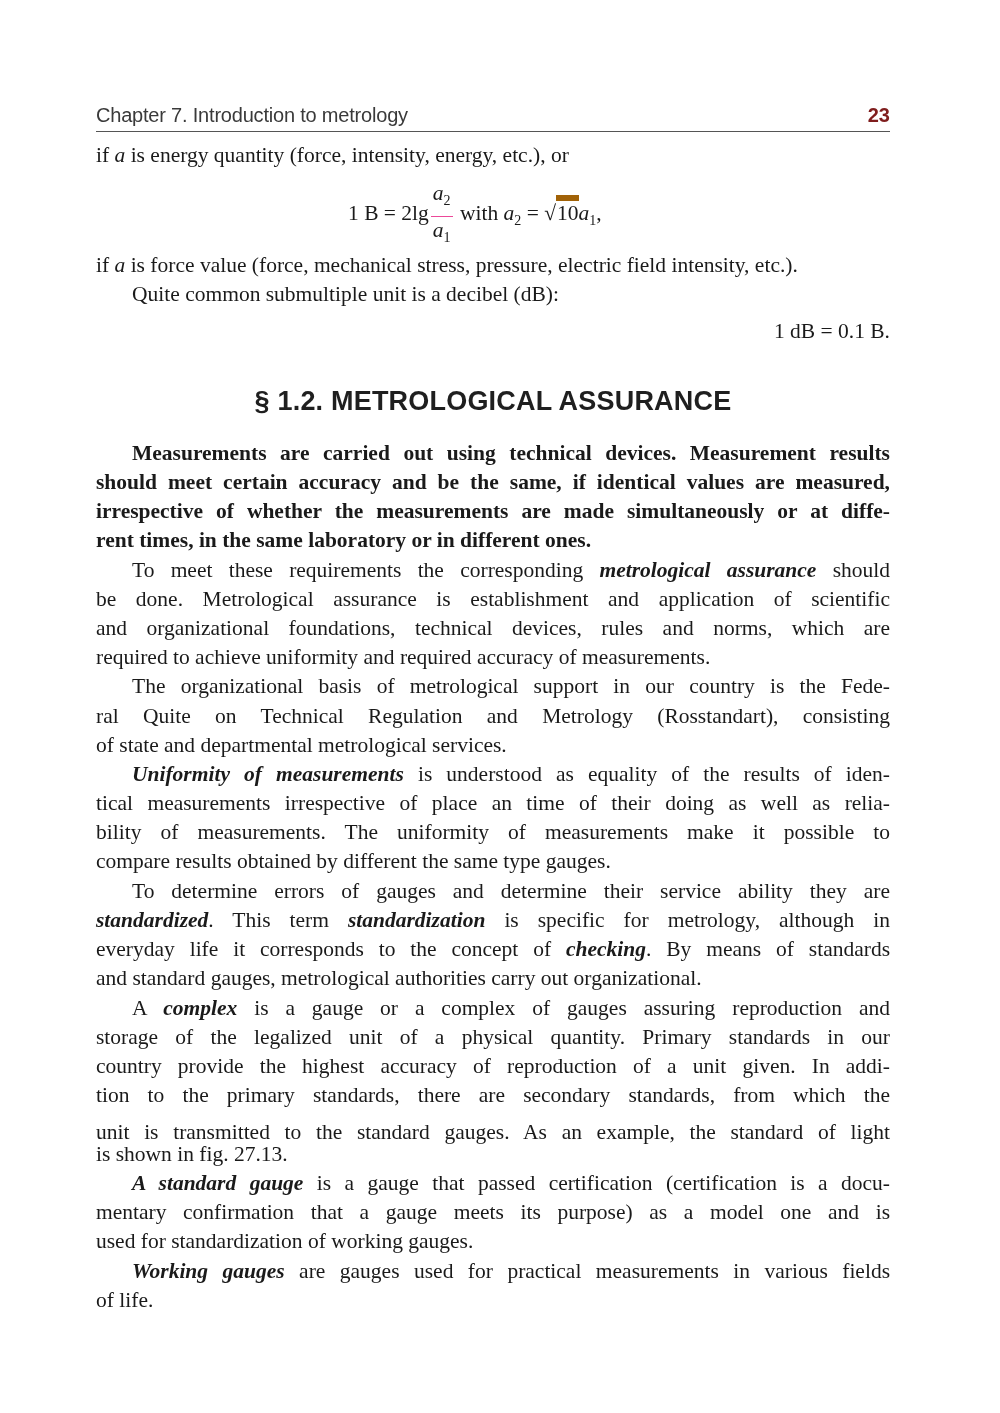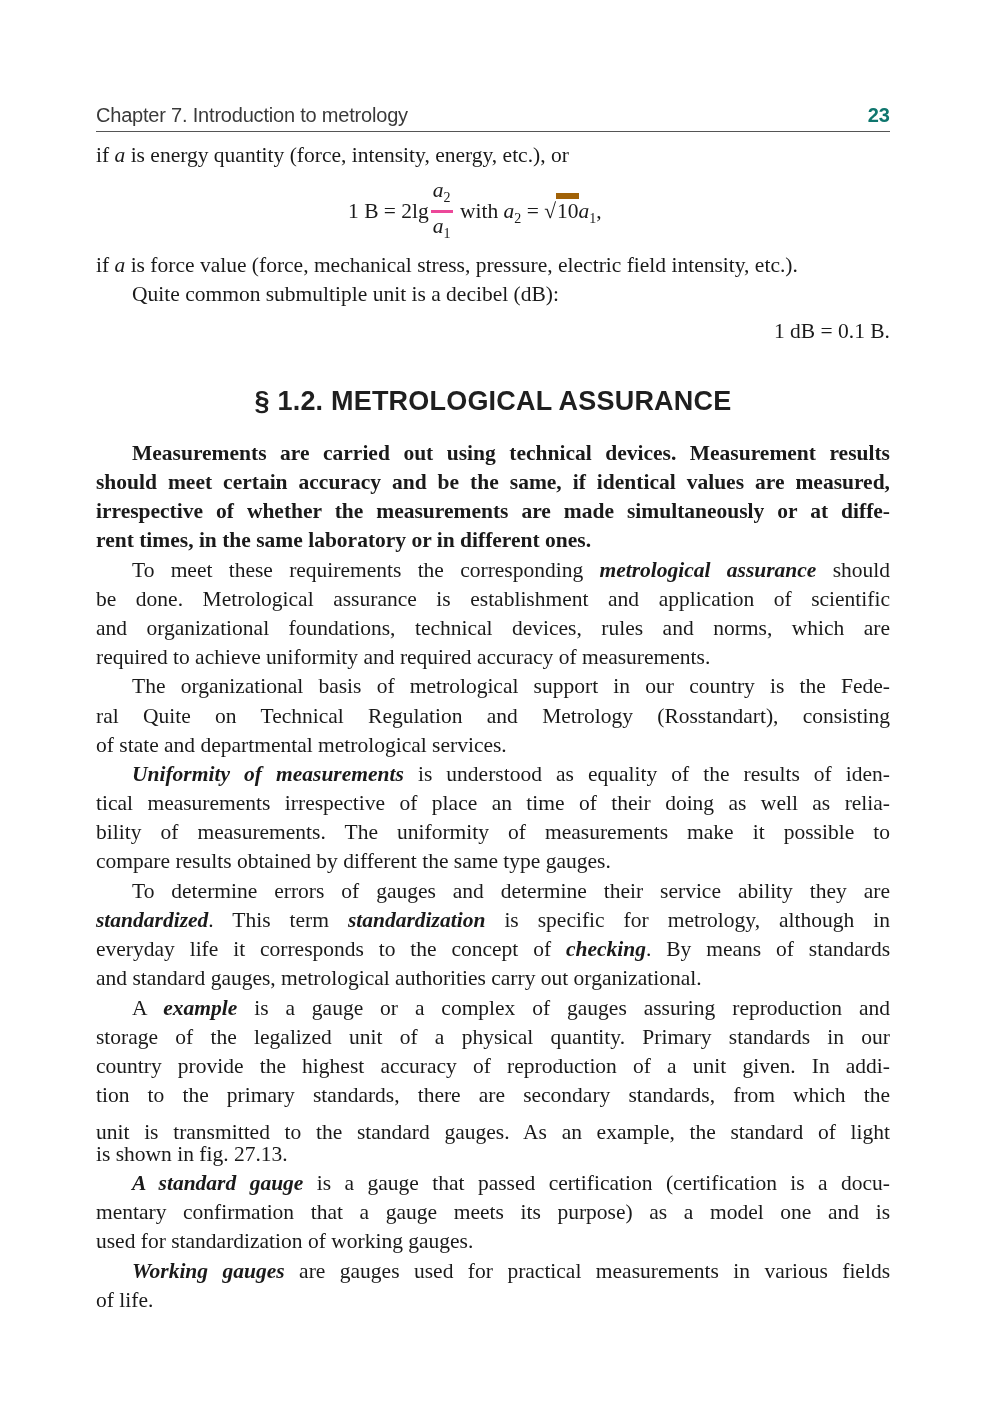"23" .running-head .pageno { color: #0f766e -> #7f1d1d }
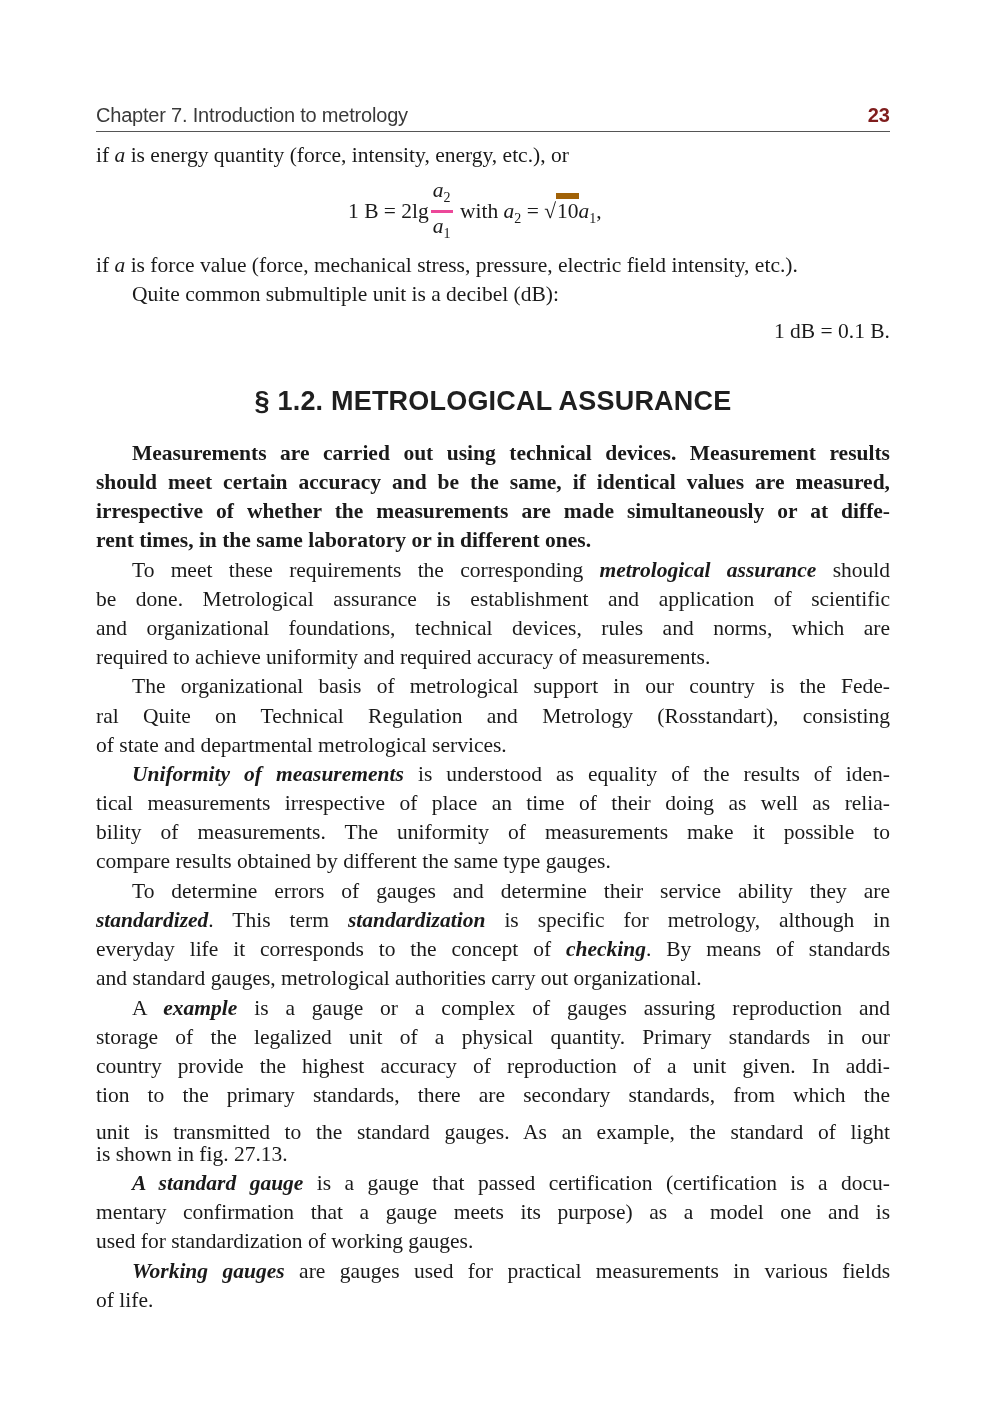"a2" .frac .num { border-bottom: 3px solid #ec4899 -> 1px solid #ec4899; line-height: 24px -> 31px }
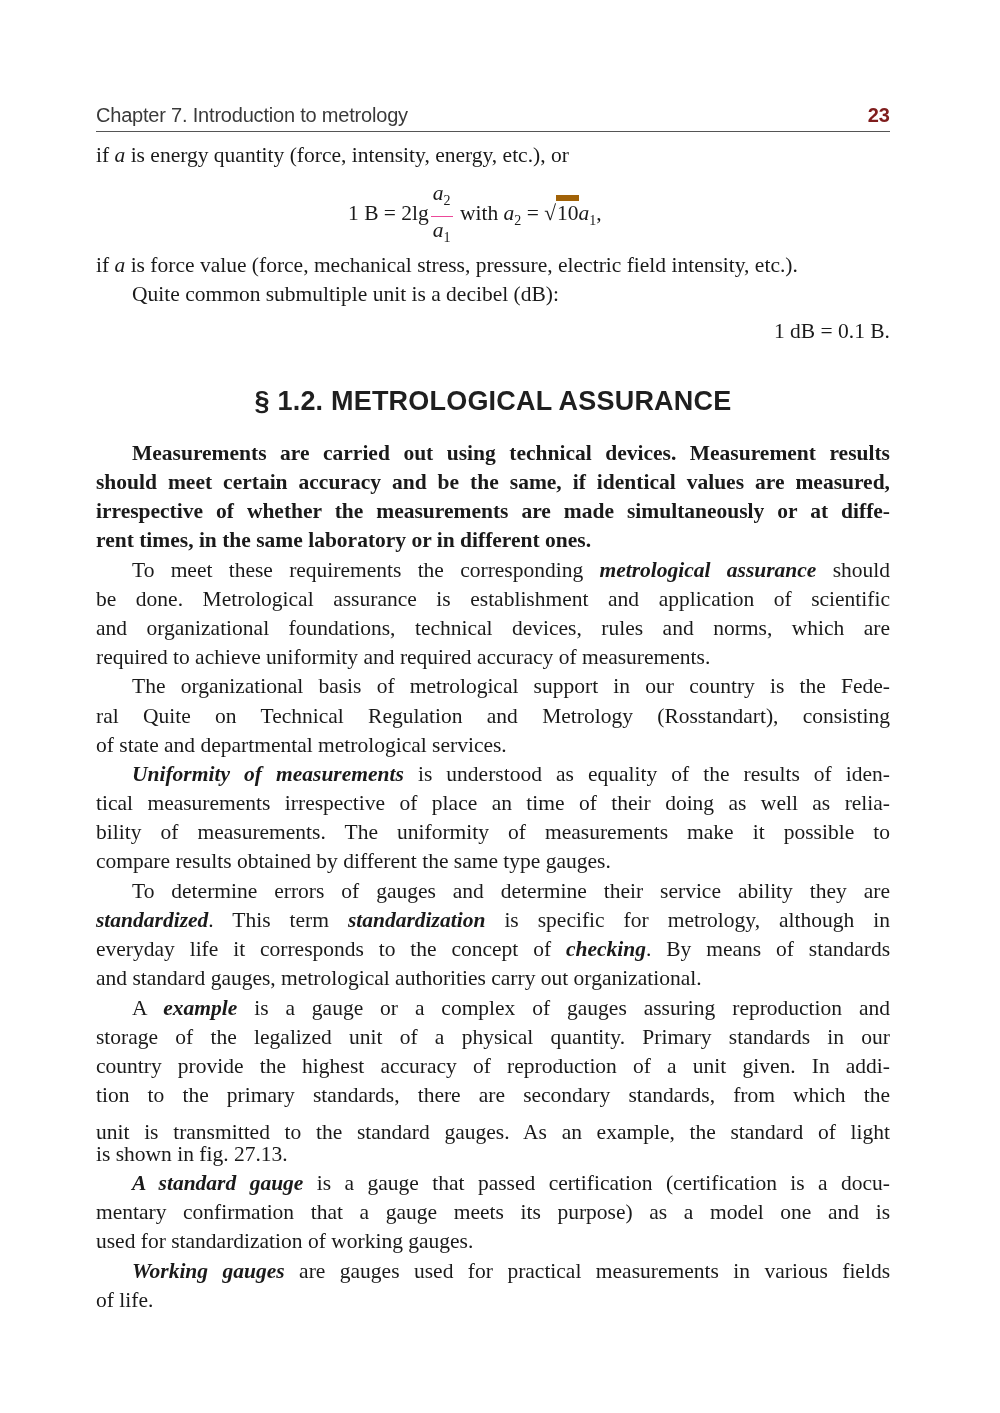"example" span.bi { text: example -> complex }
